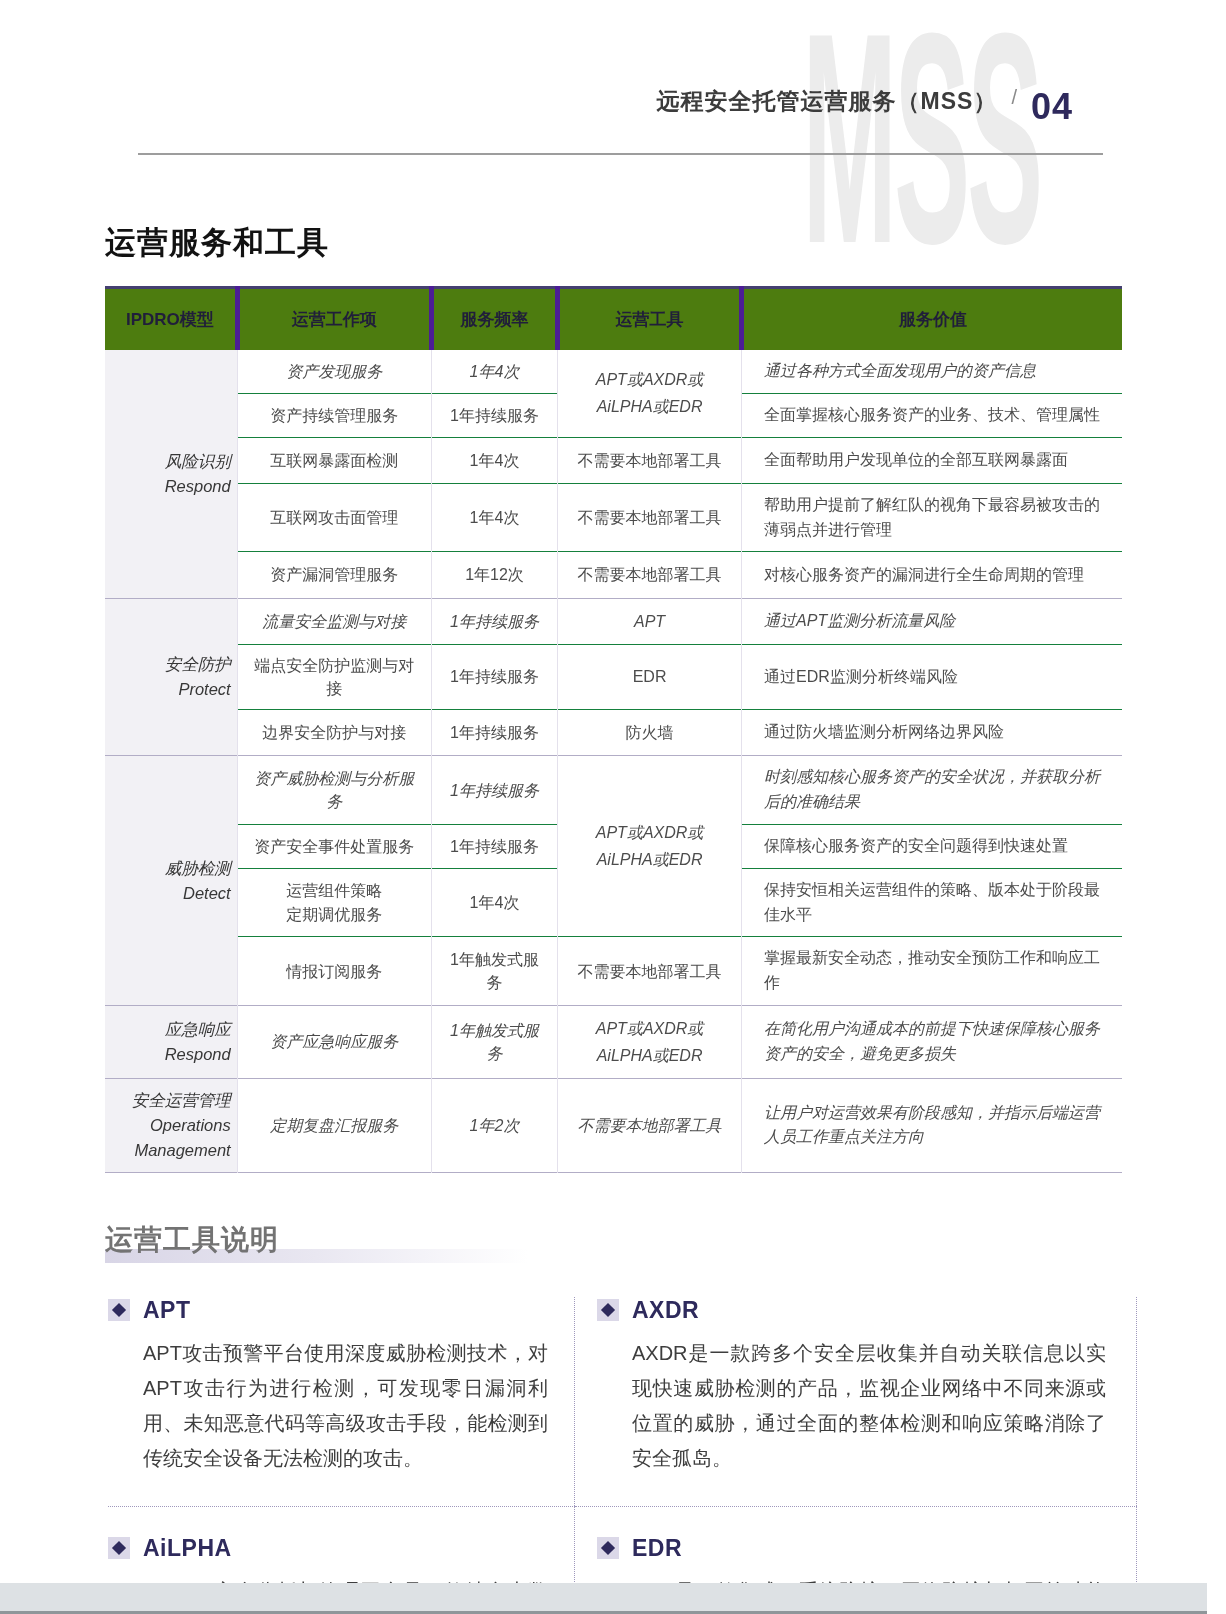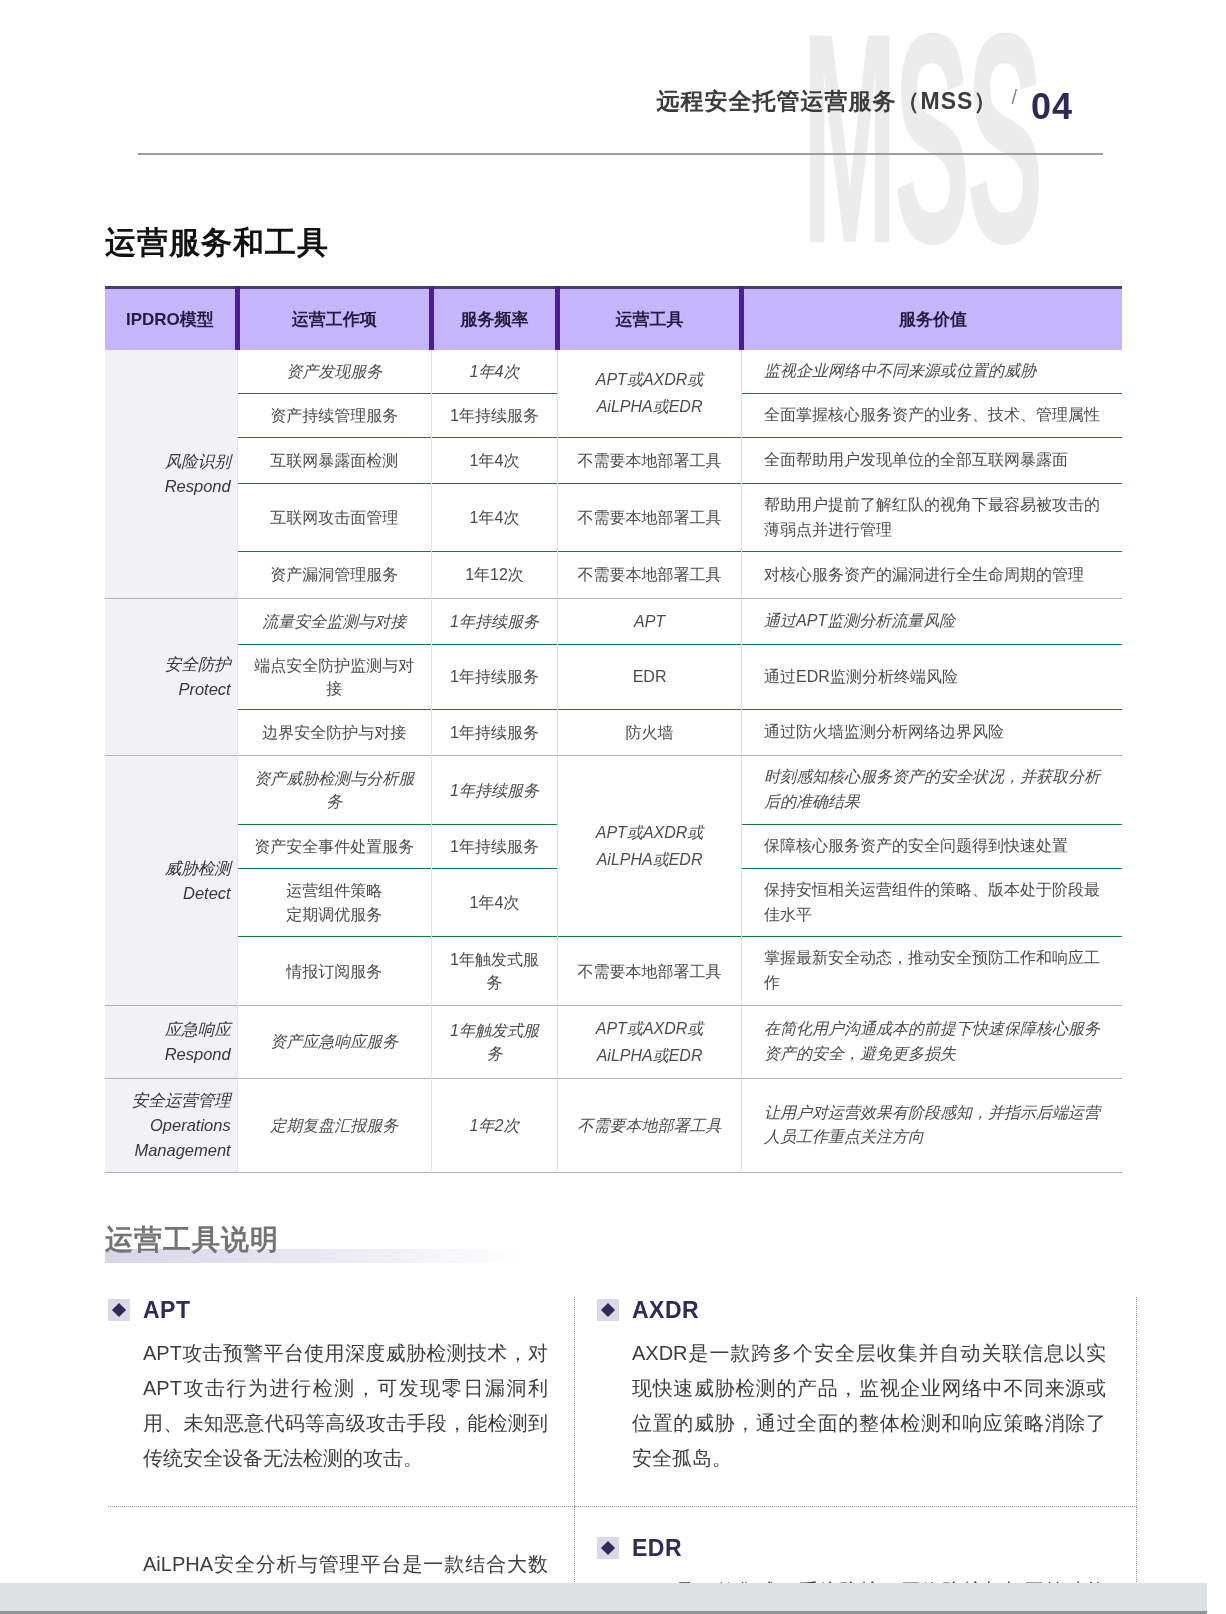"IPDRO模型" table.services th { background: #c4b5fd -> #4d7c0f }
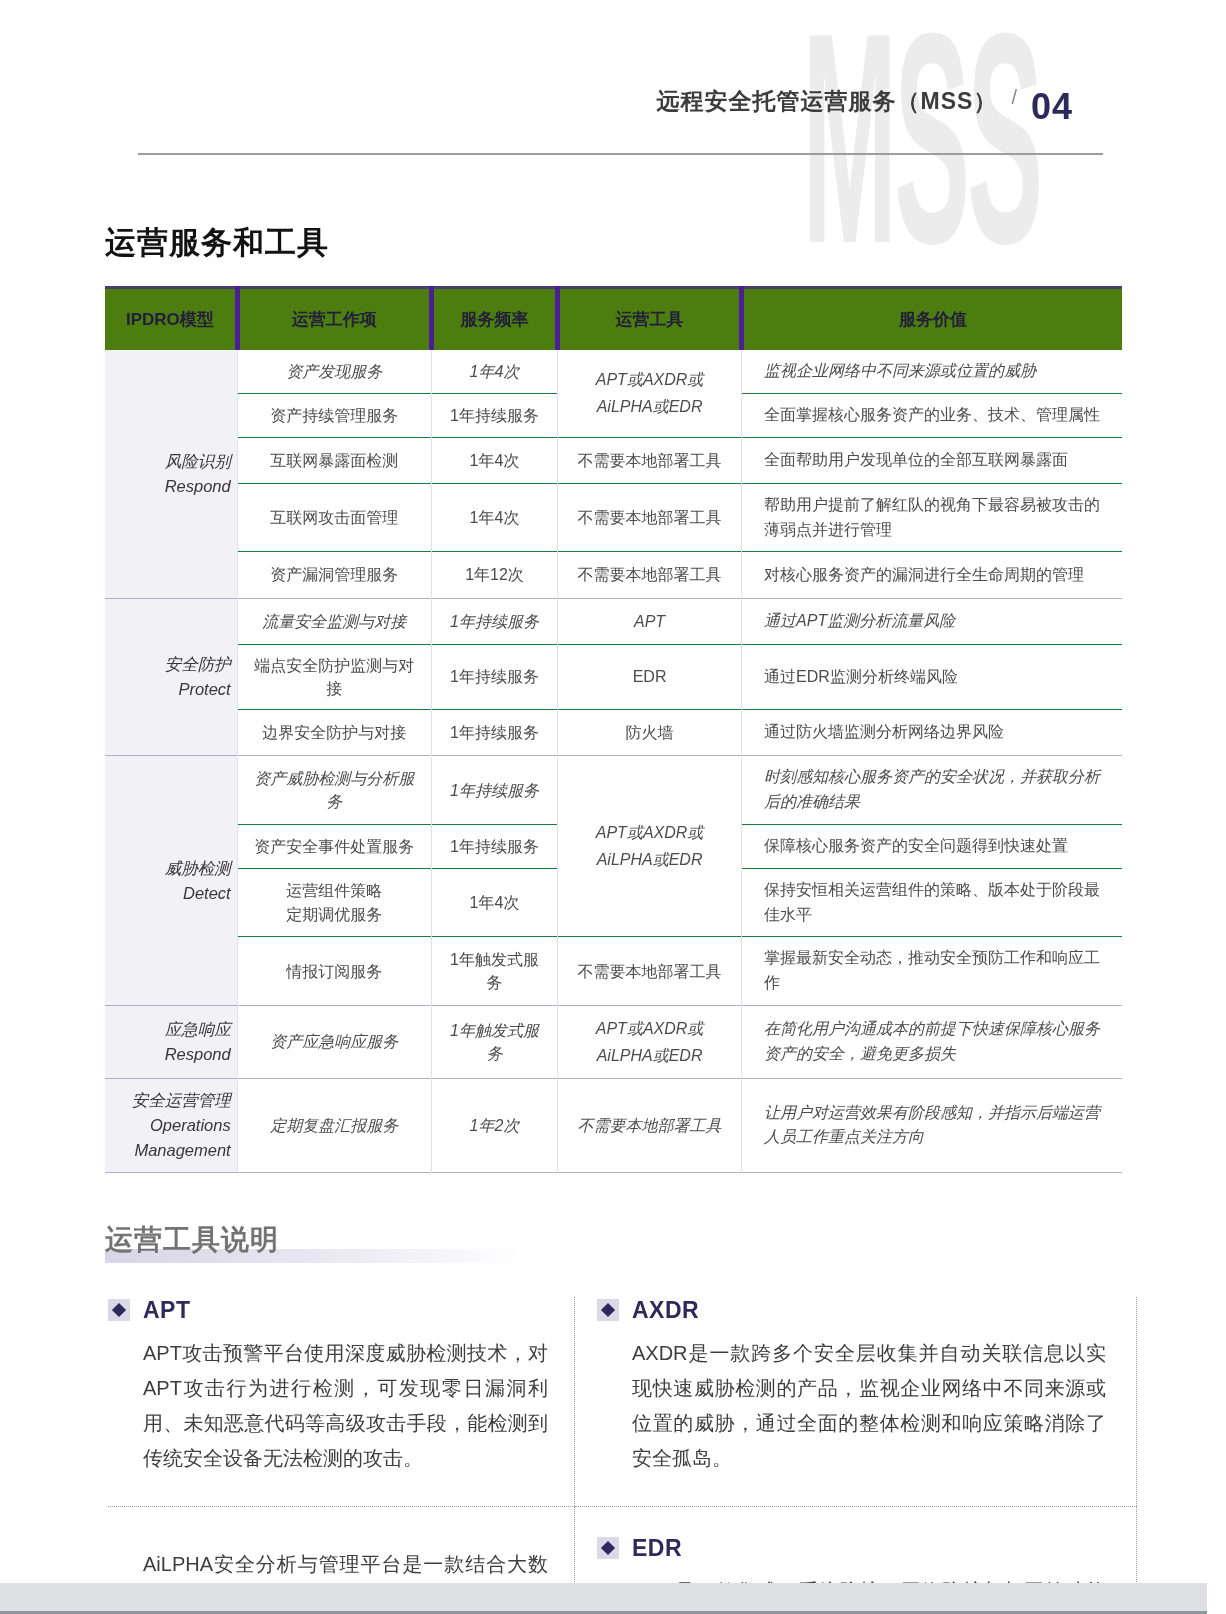"监视企业网络中不同来源或位置的威胁" td.value { text: 监视企业网络中不同来源或位置的威胁 -> 通过各种方式全面发现用户的资产信息 }
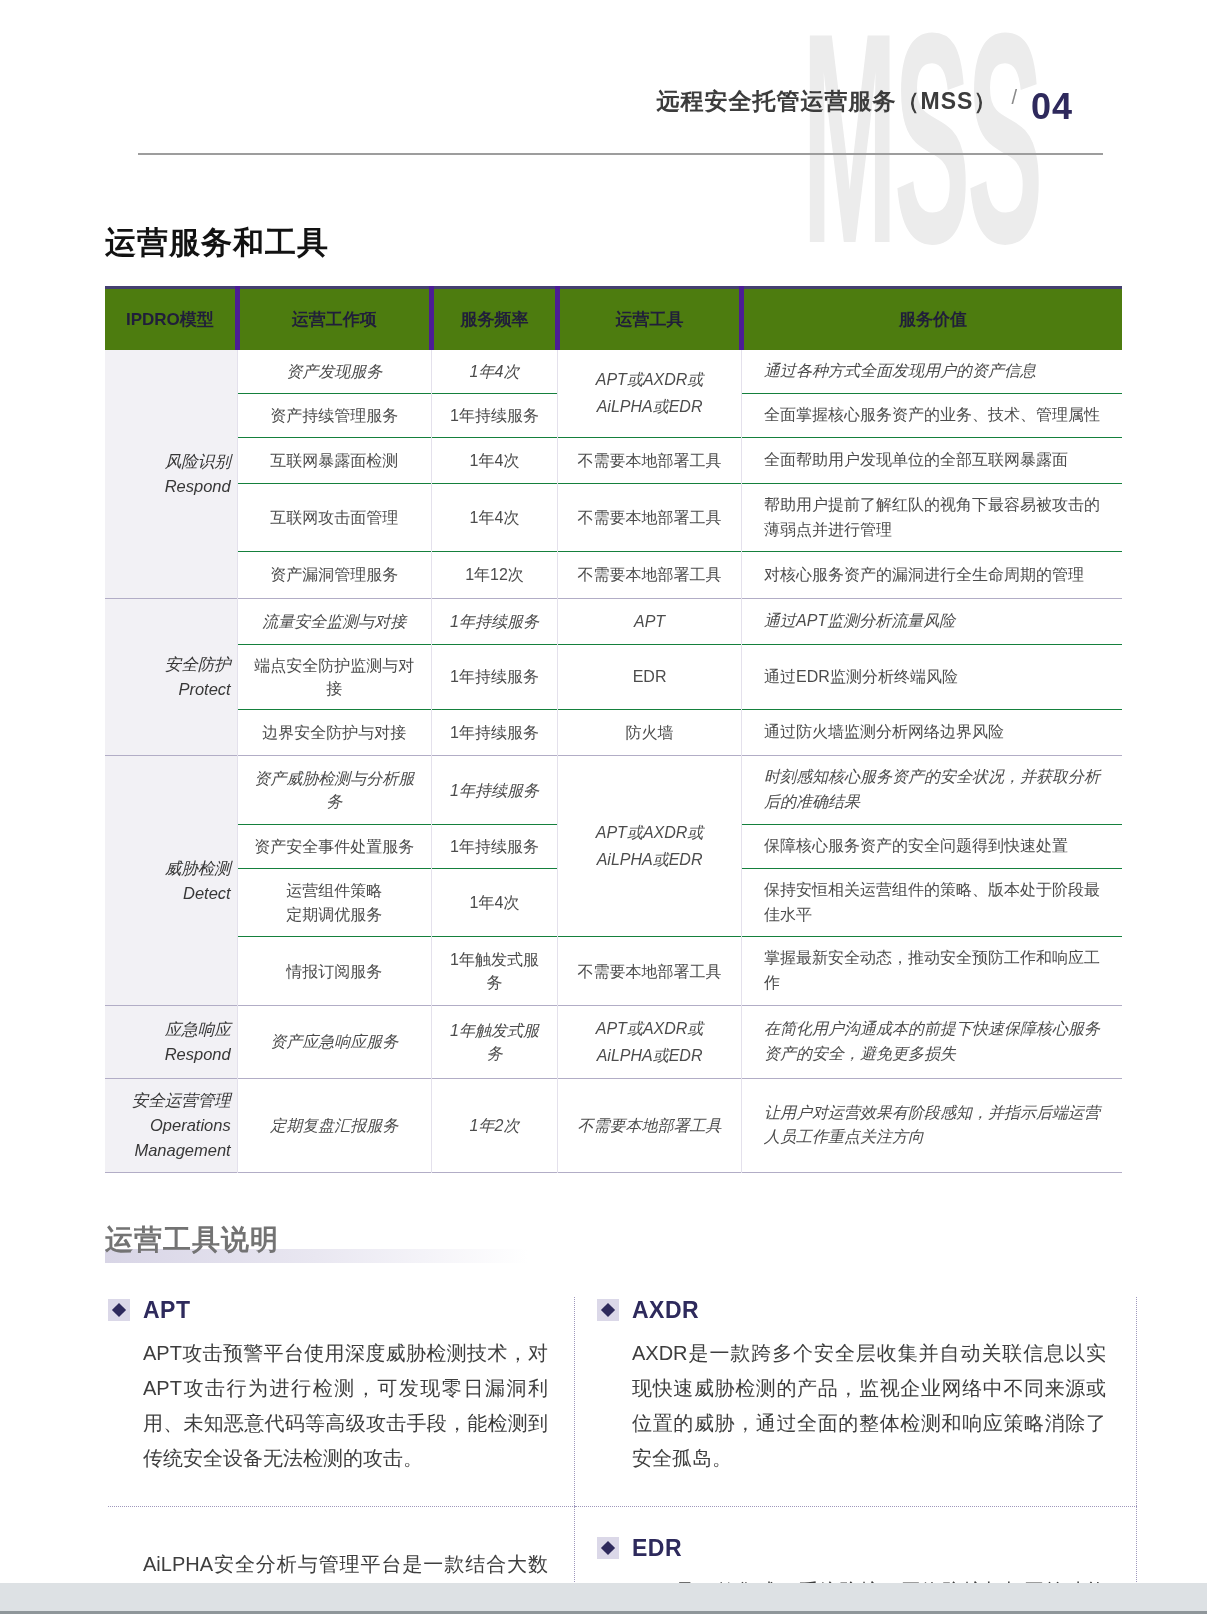"AiLPHA" div.tool-head { html: none -> <div> <span></span> <span>AiLPHA</span> </div> }
